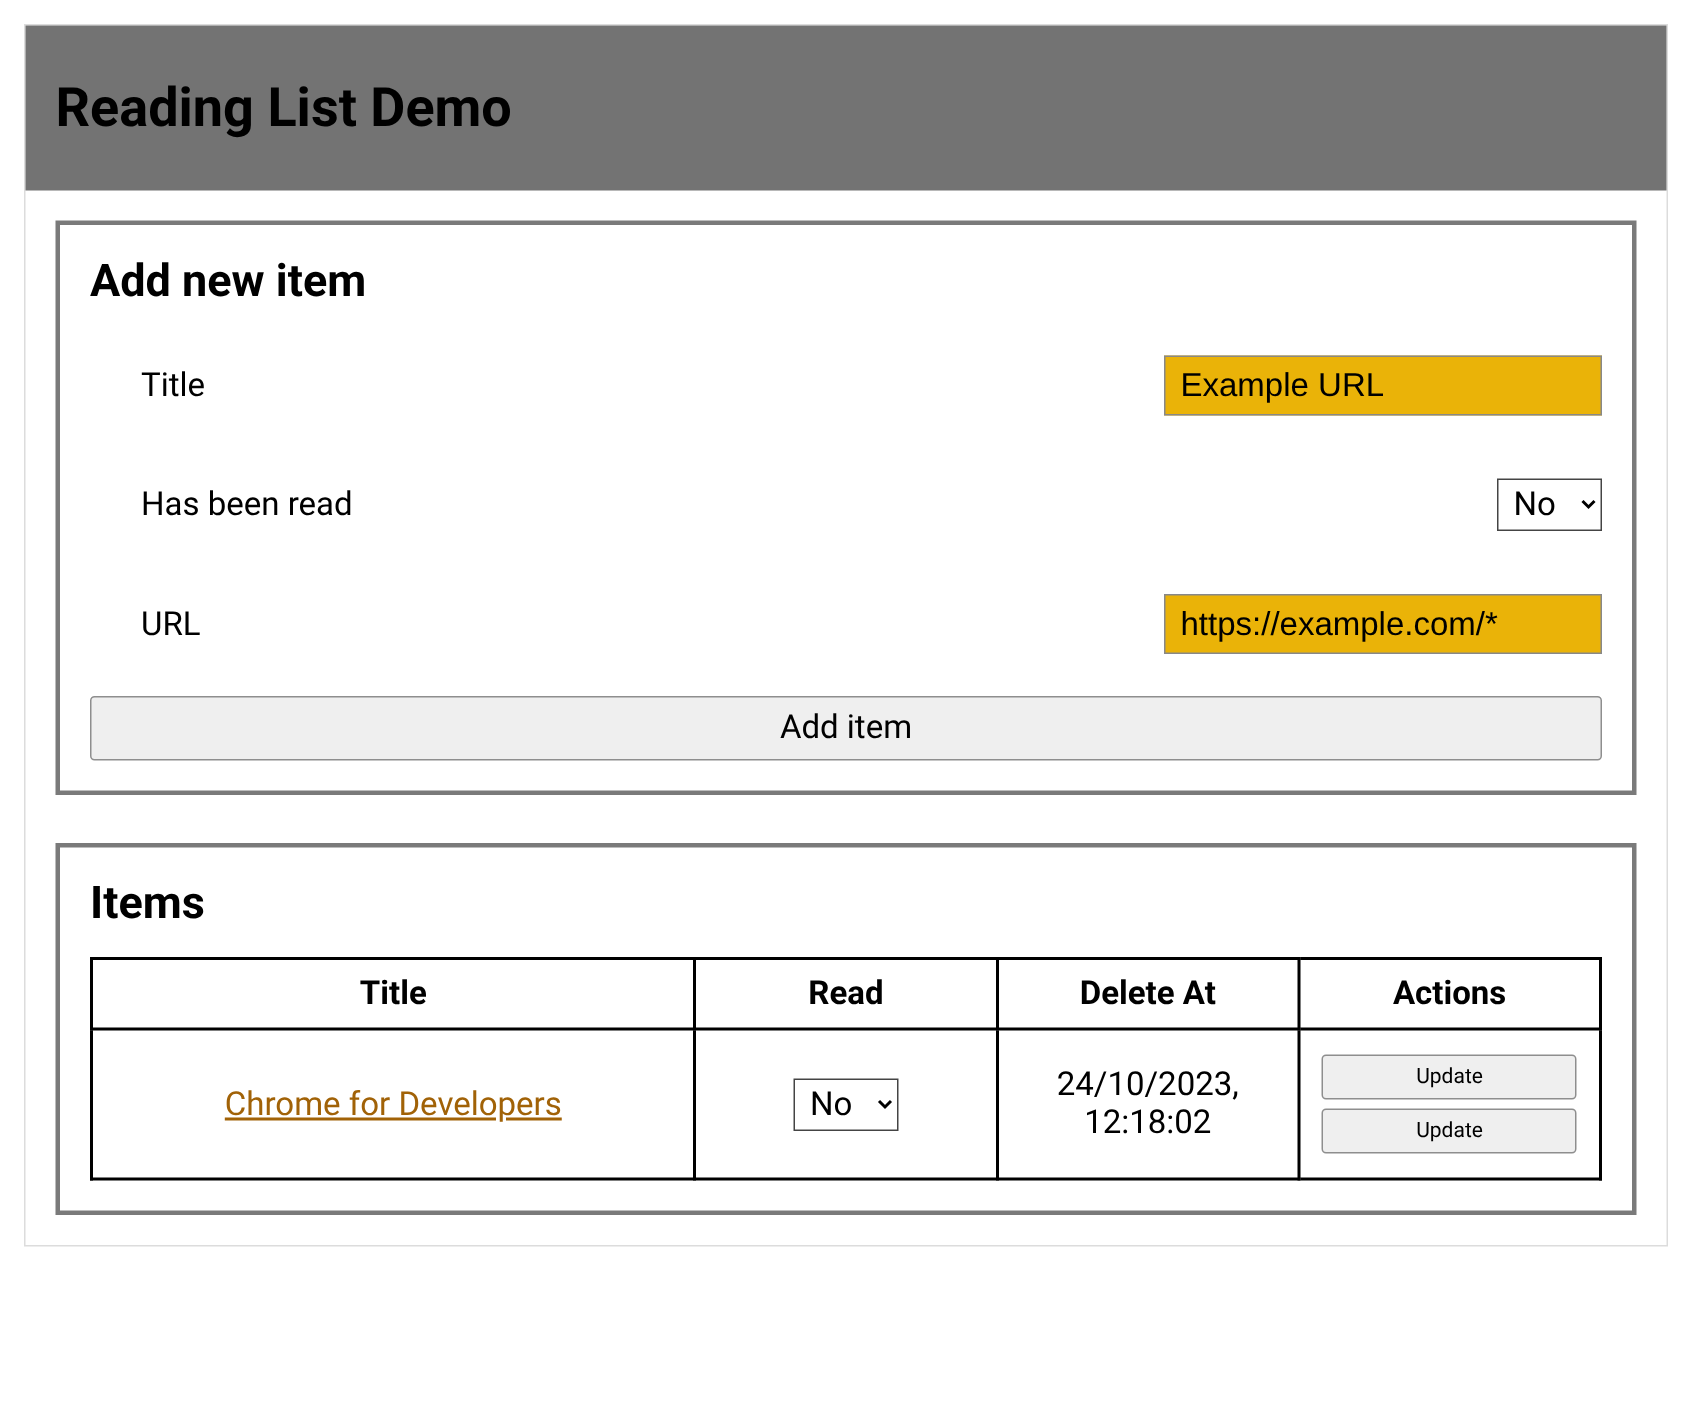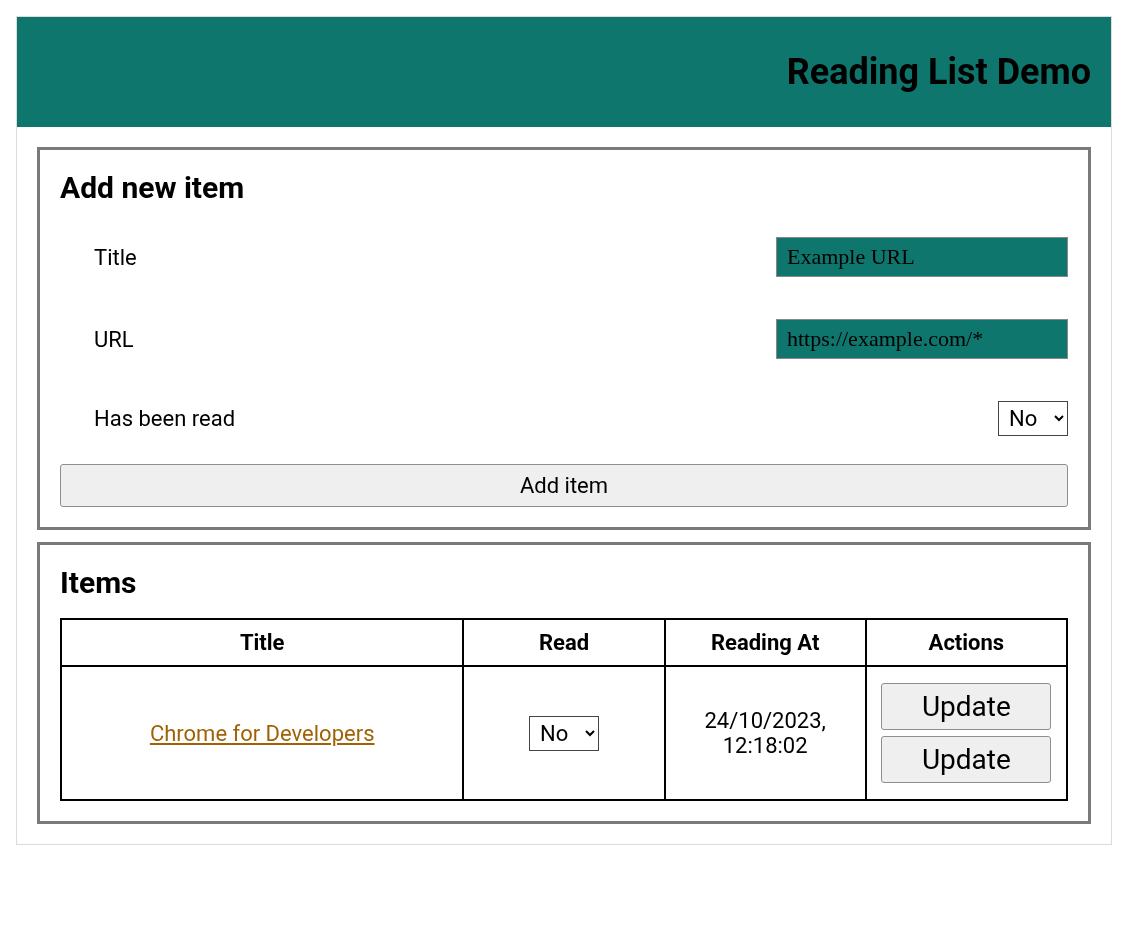"Reading List Demo" .header-band { background: #0f766e -> #737373; text-align: right -> left }
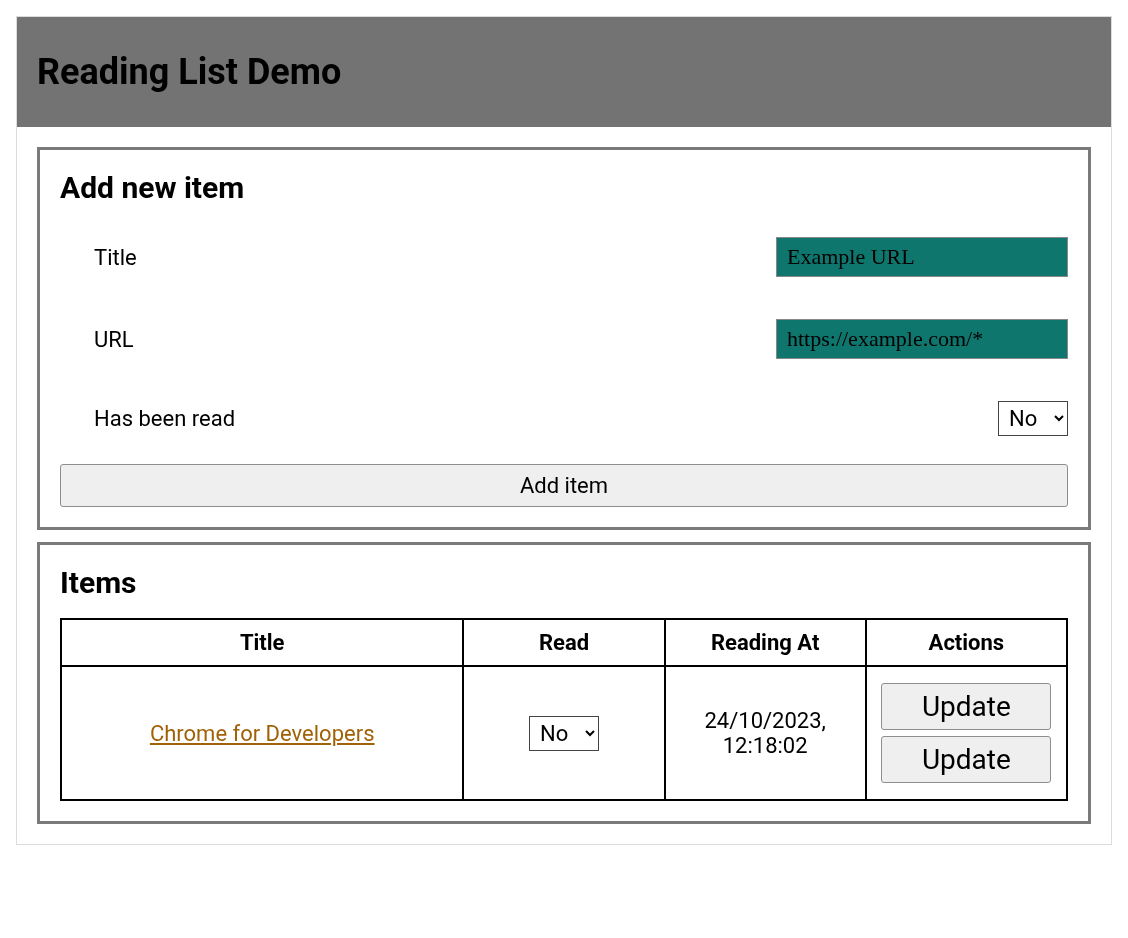"Add new item" .panel { margin-bottom: 12px -> 32px }
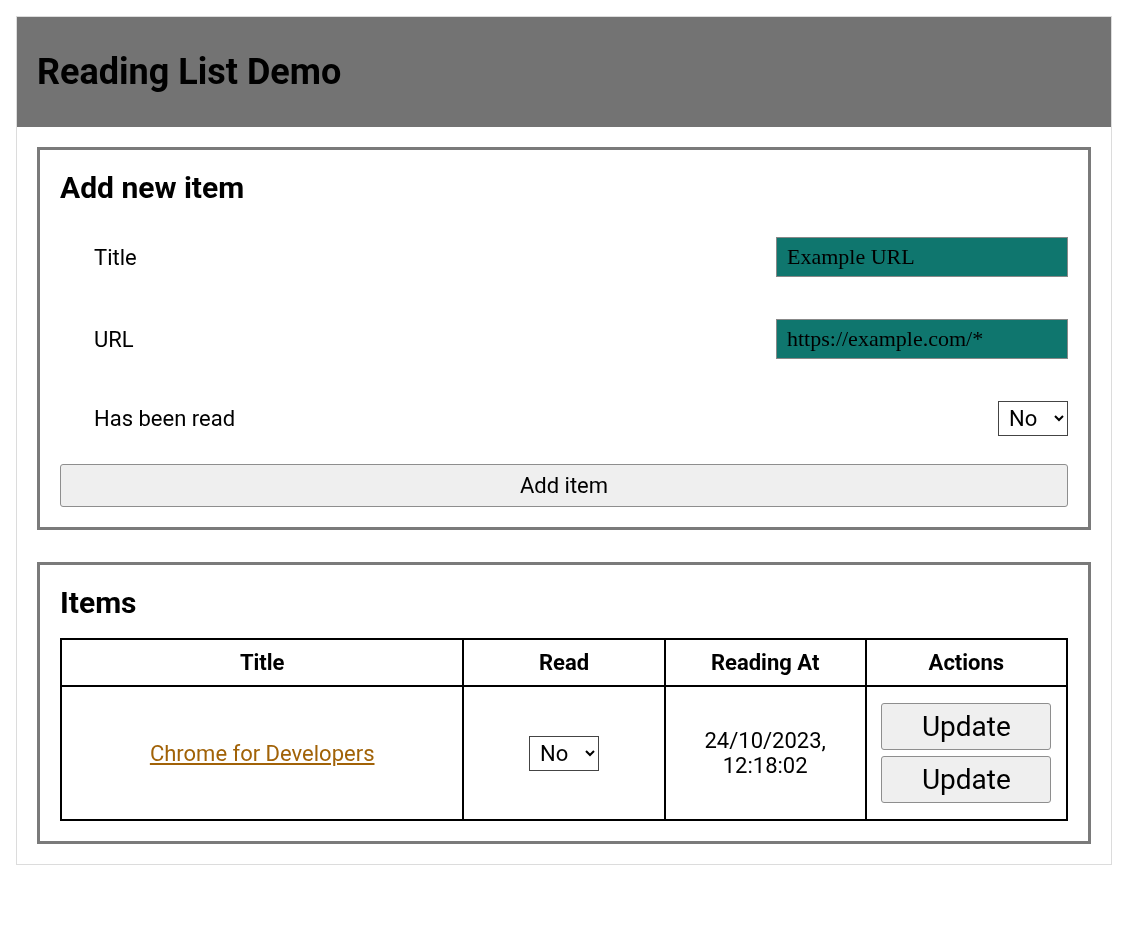"Example URL" .text-input { background: #0f766e -> #eab308; font-family: Liberation Serif, serif -> Liberation Sans, sans-serif }
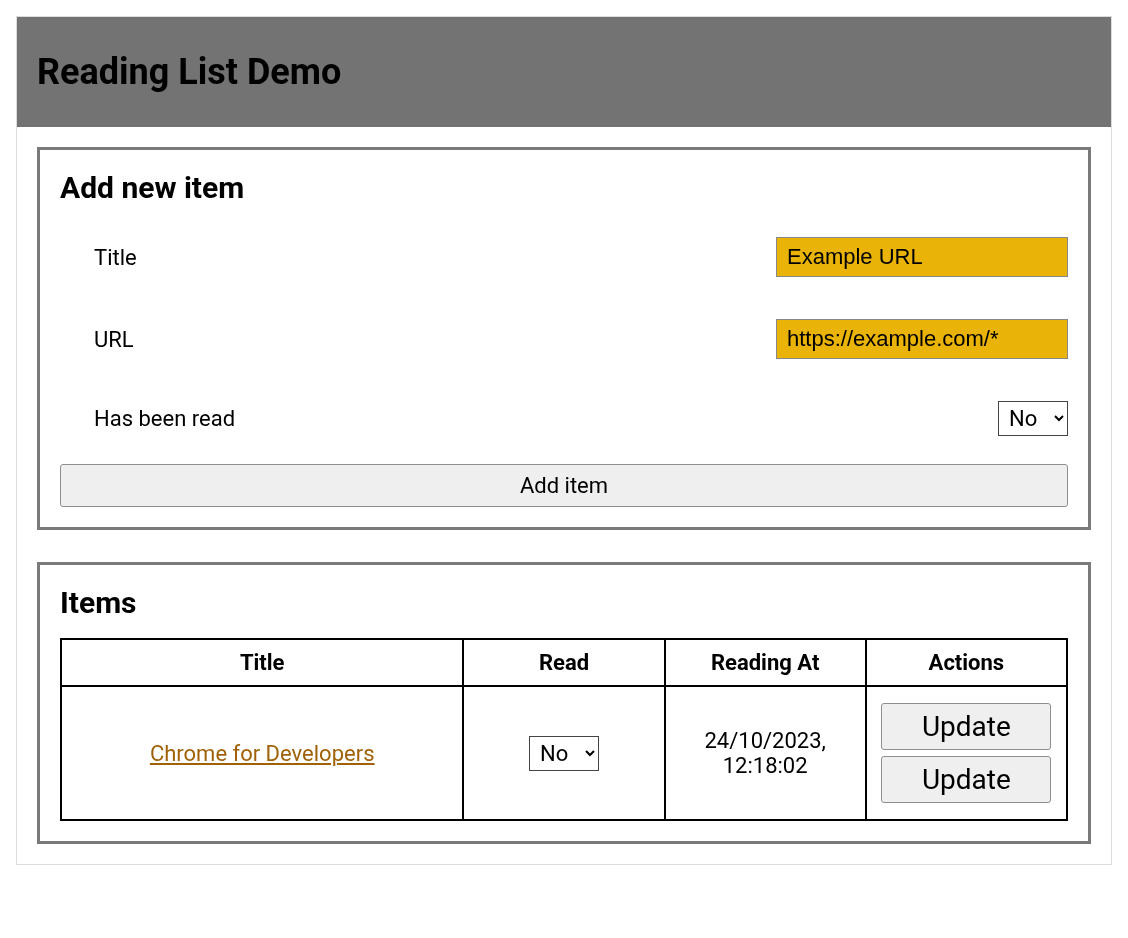"URL" div.form-row { order: before "Has been read" -> after "Has been read" }
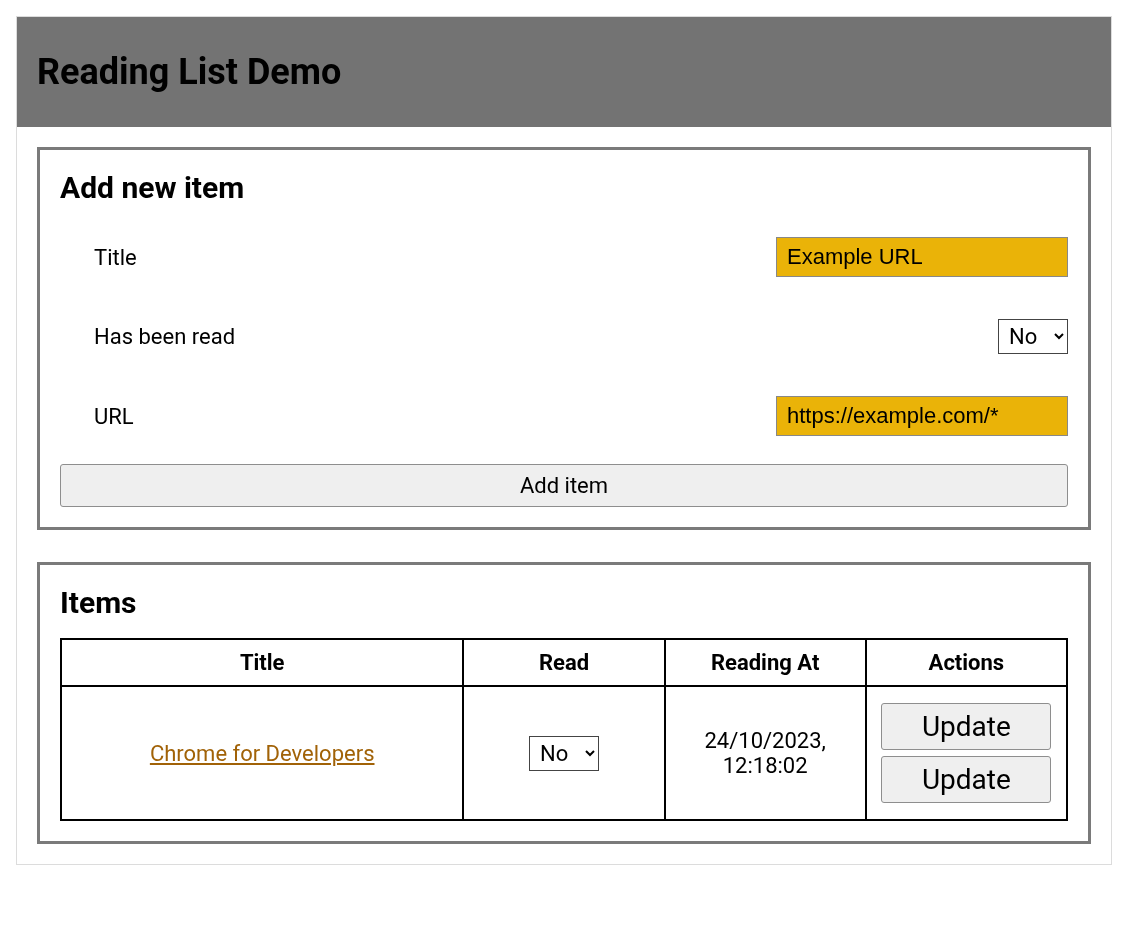"Reading At" th.created-col { text: Reading -> Delete }
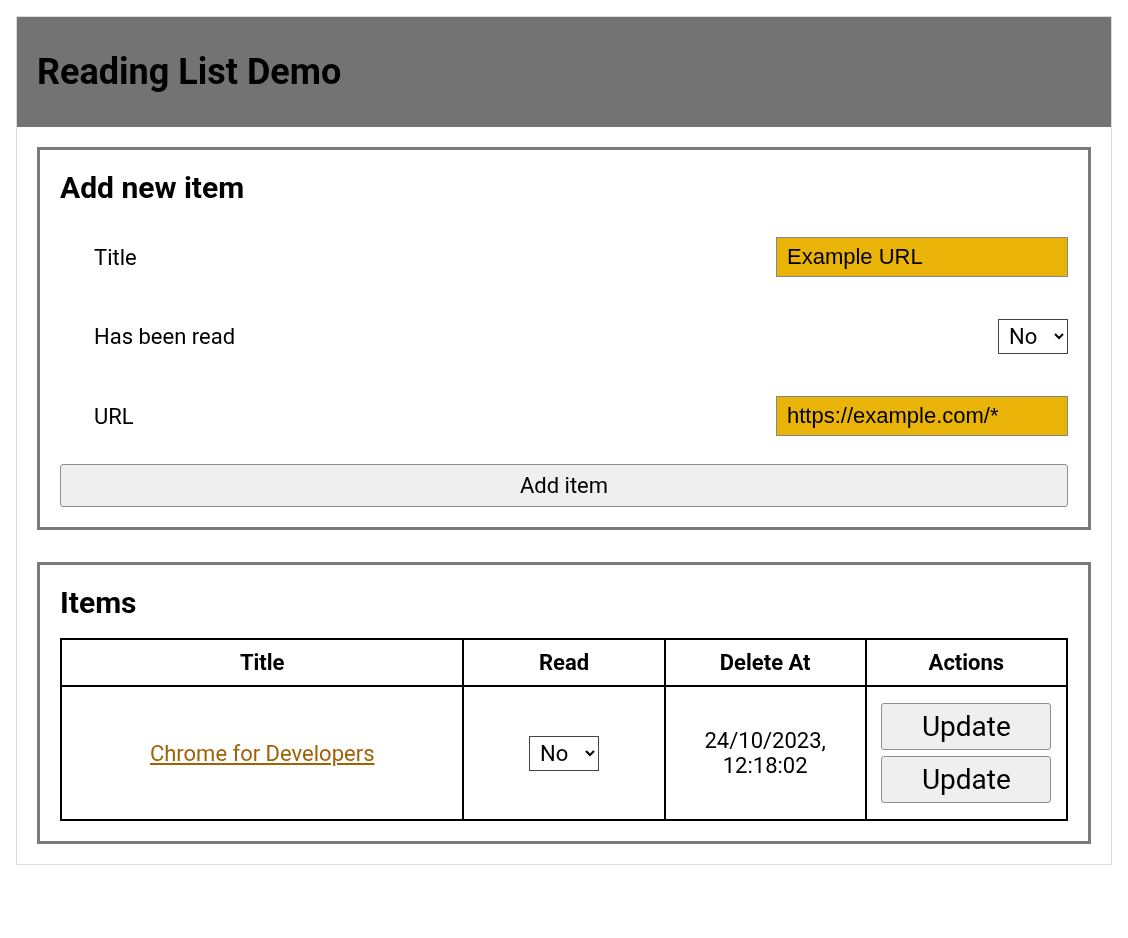"Update" .action-btn { font-size: 28px -> 14px }
